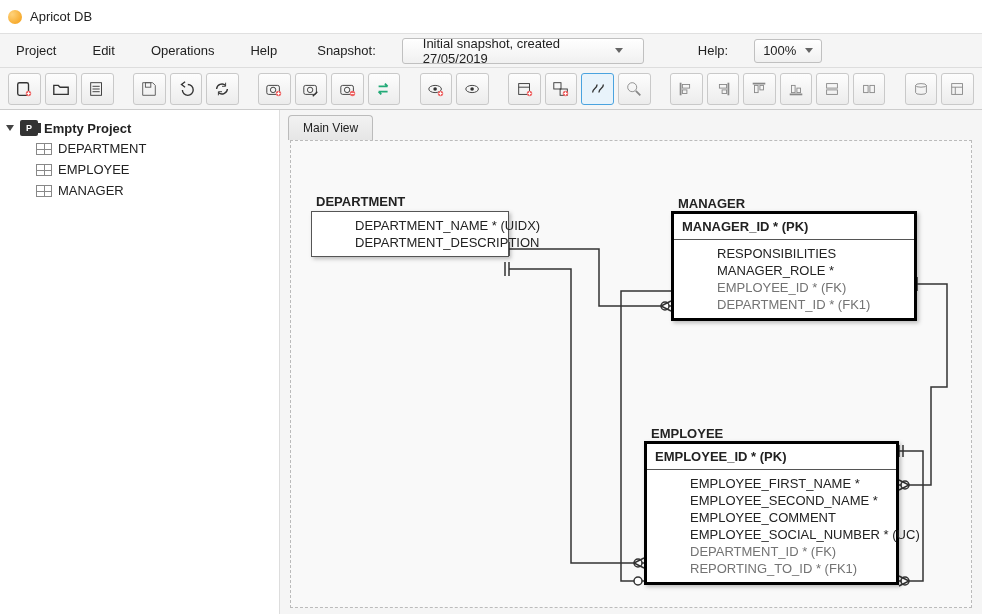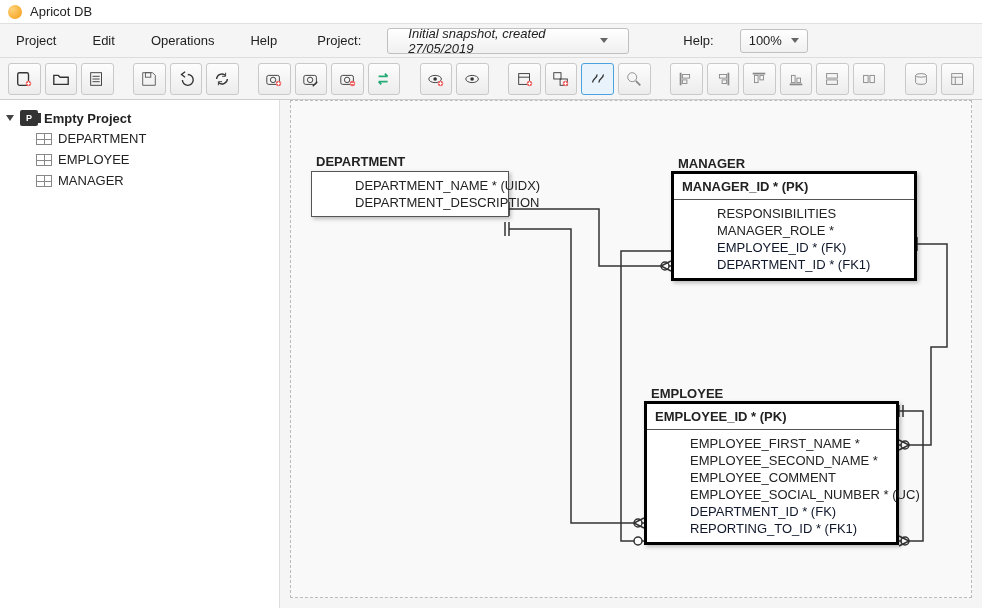"Apricot DB" .title-bar { height: 24px -> 34px }
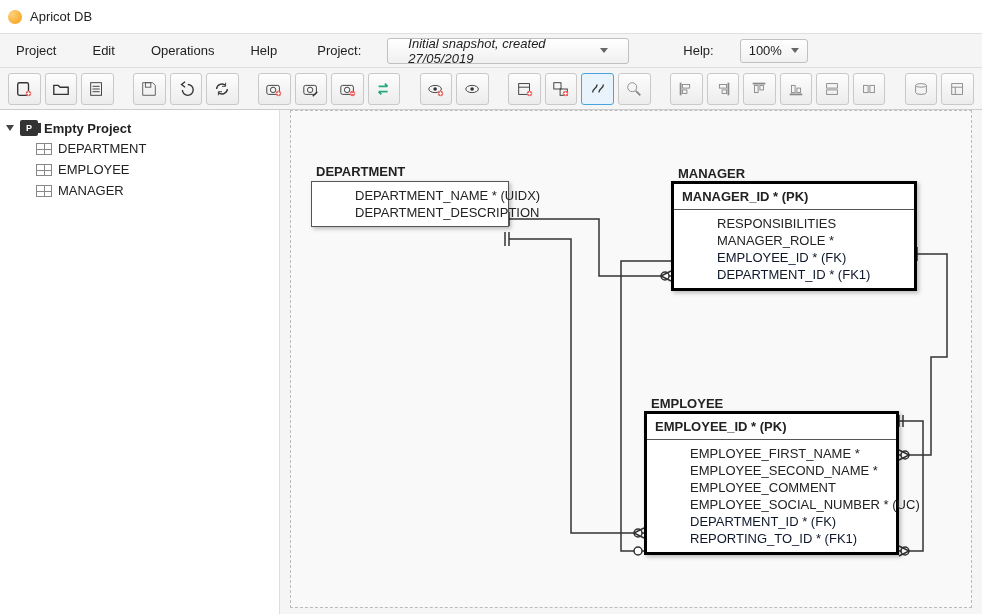"Project:" div.menu-label { text: Project -> Snapshot }
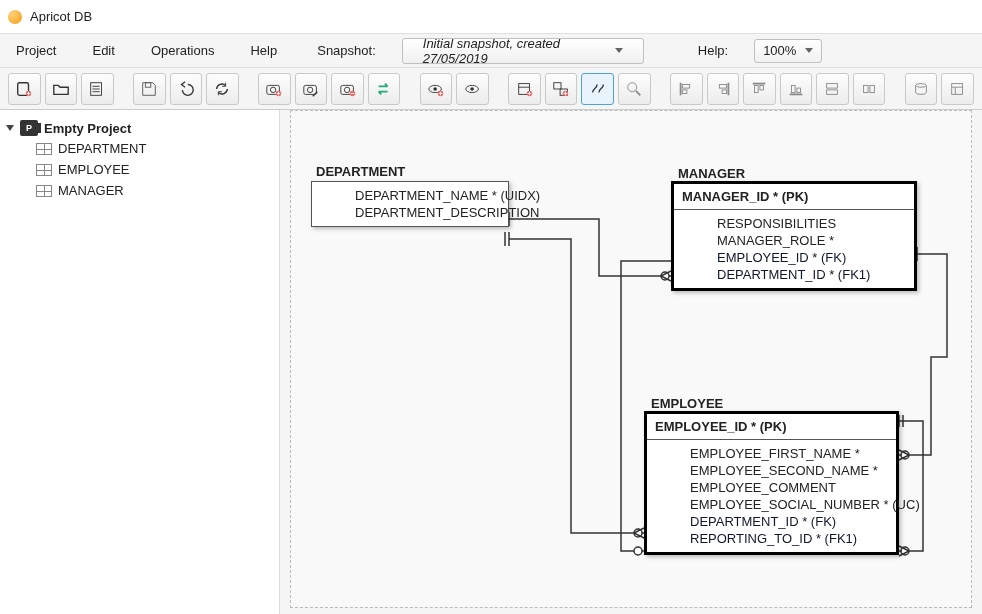"Initial snapshot, created 27/05/2019" .snapshot-select { font-style: italic -> none }
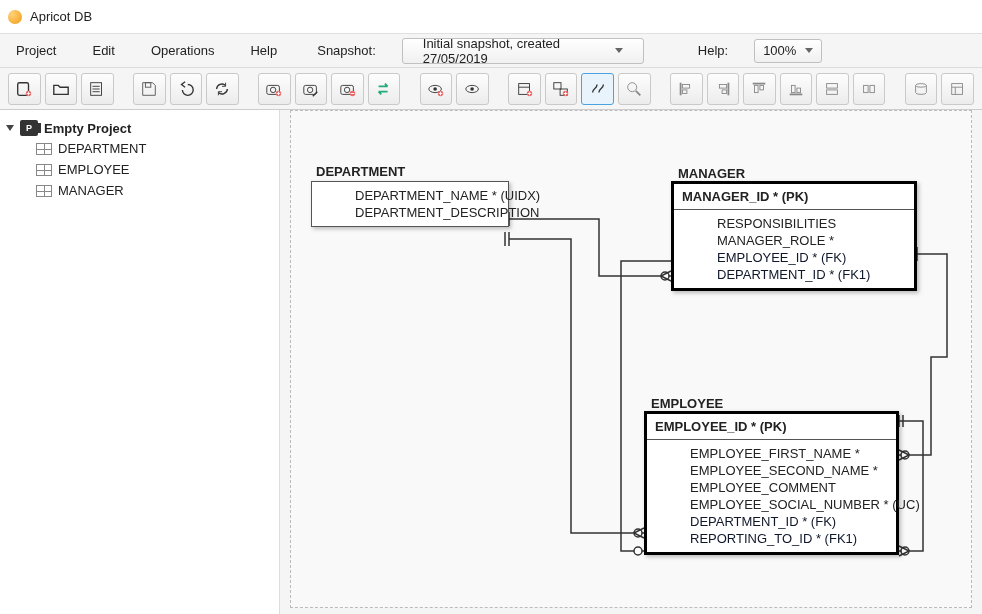"Main View" div.tab-strip { html: none -> <div> <div>Main View</div> </div> }
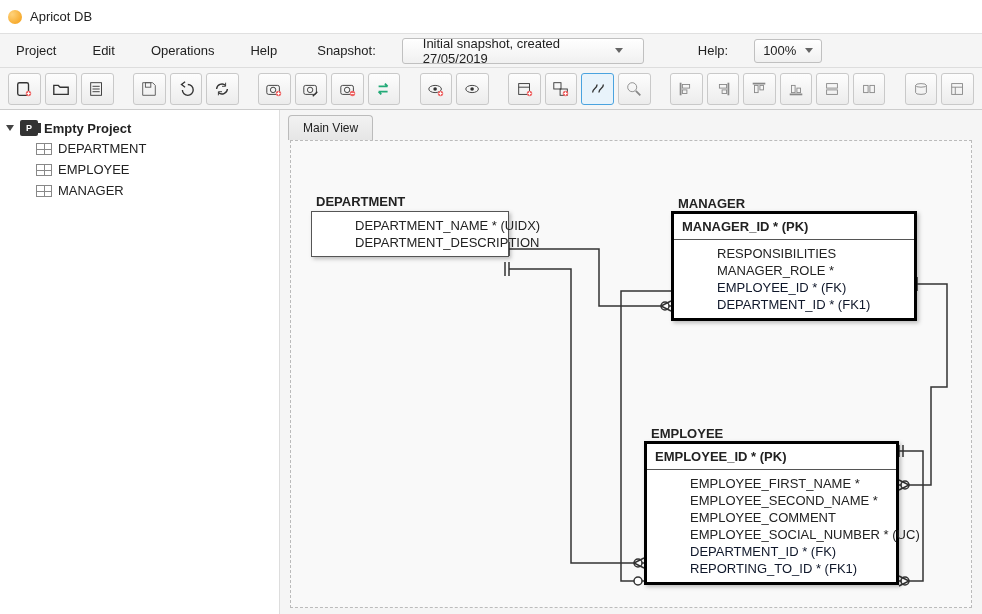"EMPLOYEE_ID * (FK)" .entity .fk { color: #0f172a -> #737373 }
